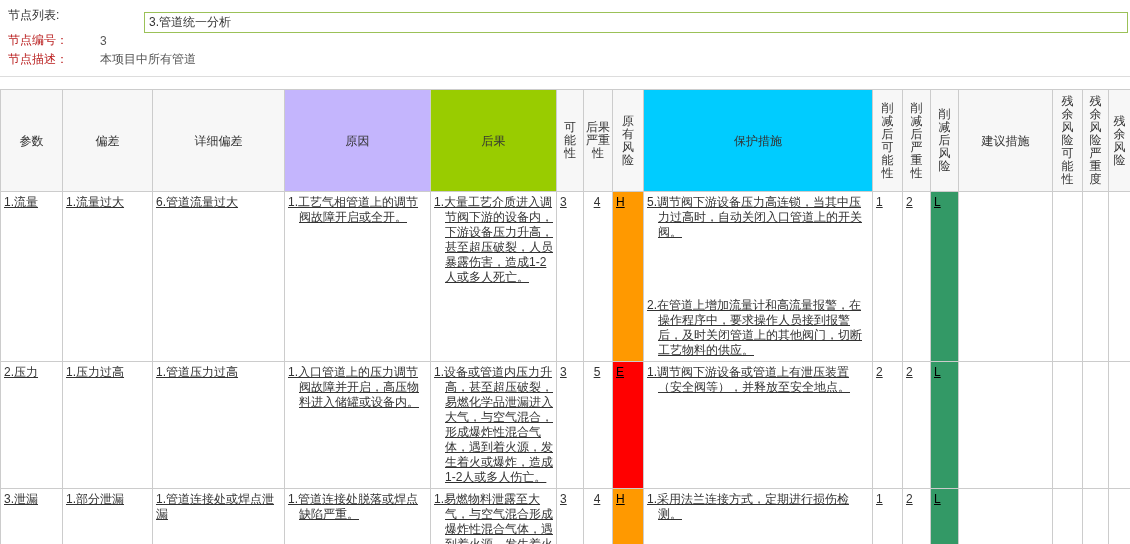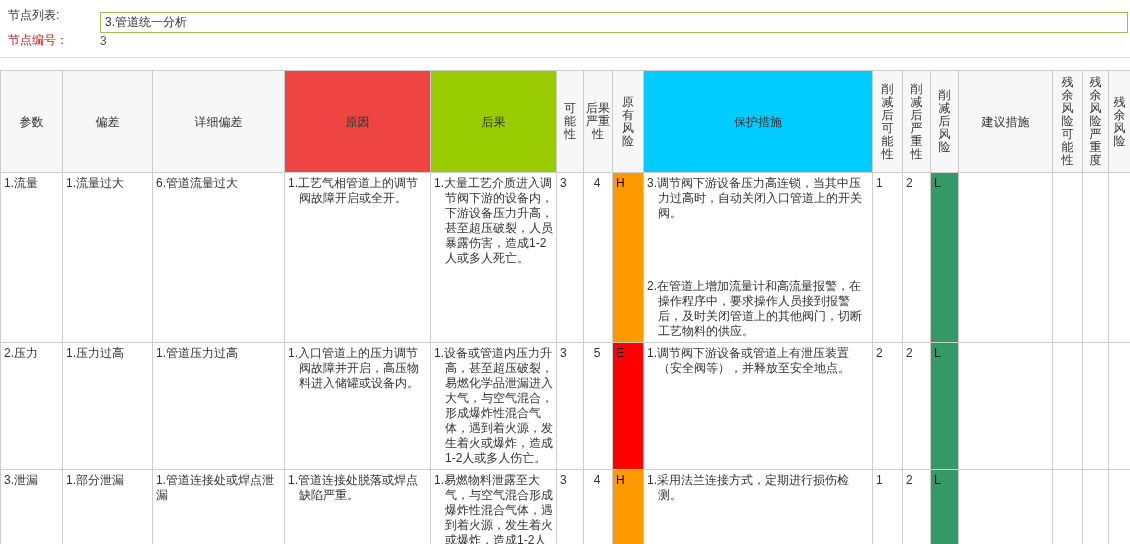"节点列表:" .row-list { gap: none -> 44px }
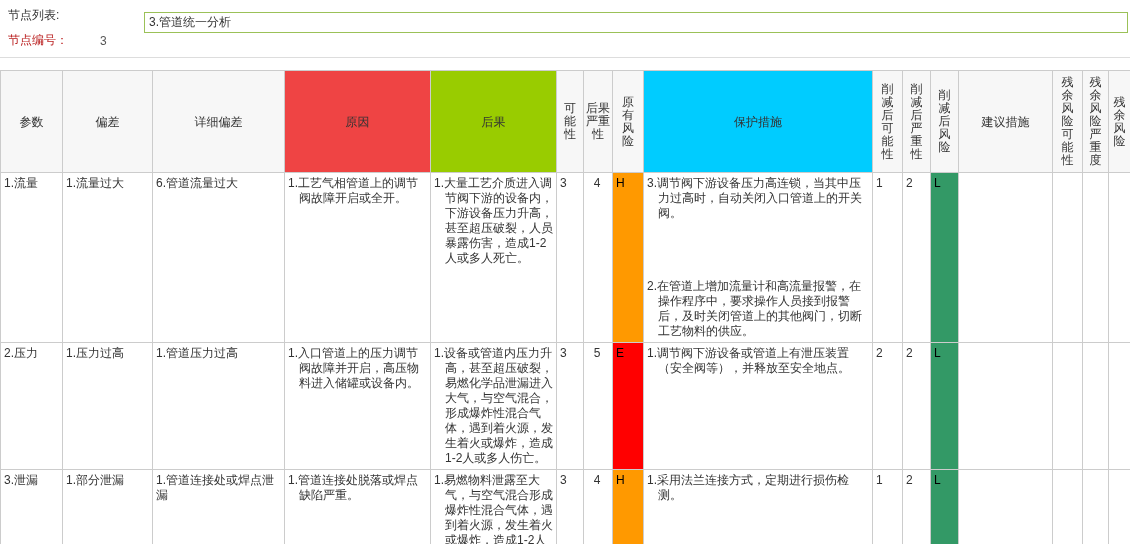"节点描述：" div.field-row { html: none -> <div> <span>节点描述：</span> <span>本项目中所有管道</span> </div> }
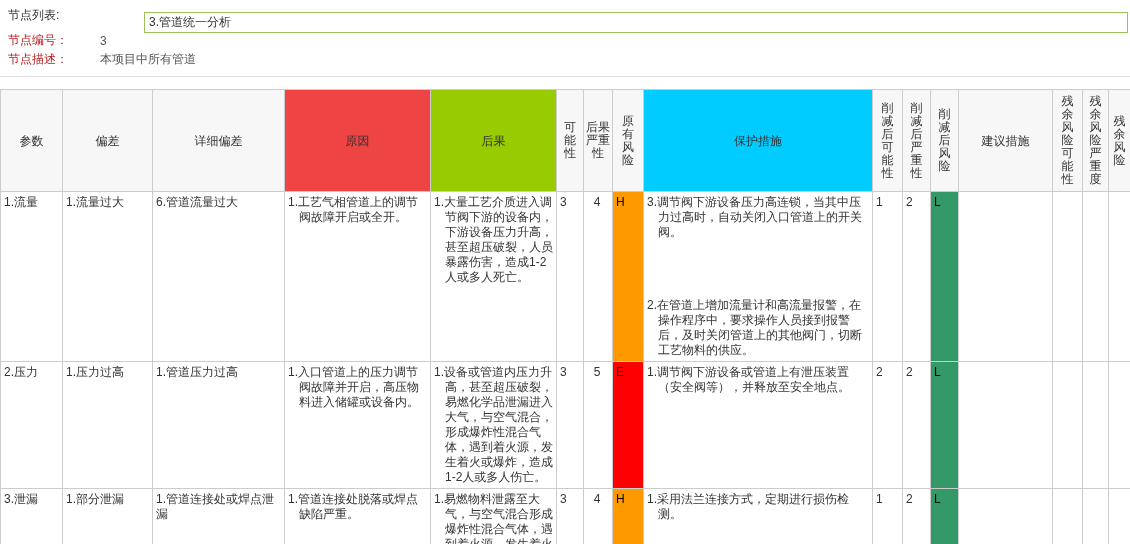"原因" td { background-color: #ef4444 -> #c4b5fd }
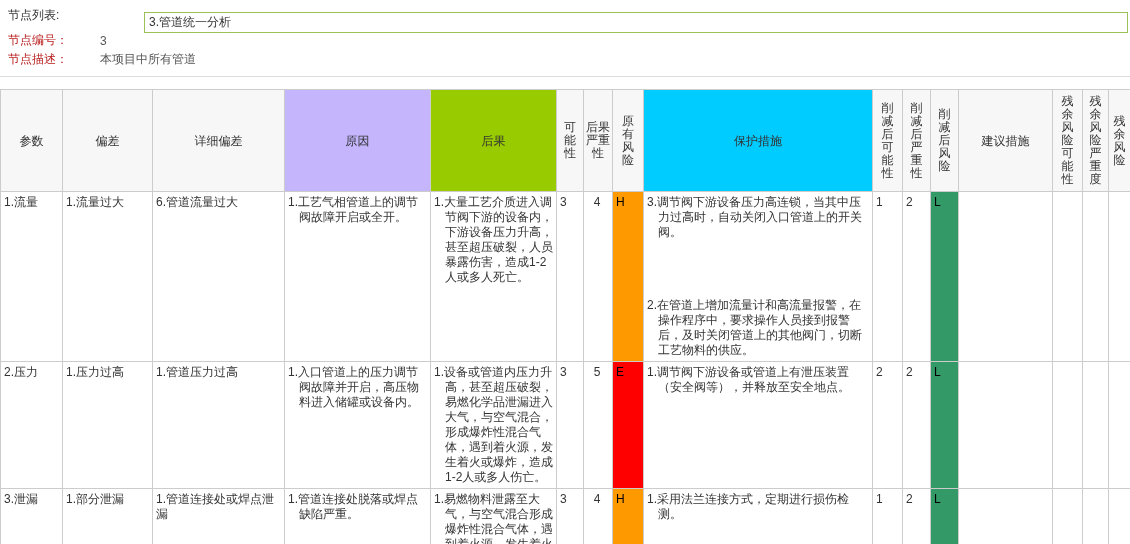"1.流量" tr.body td { text-decoration: none -> underline }
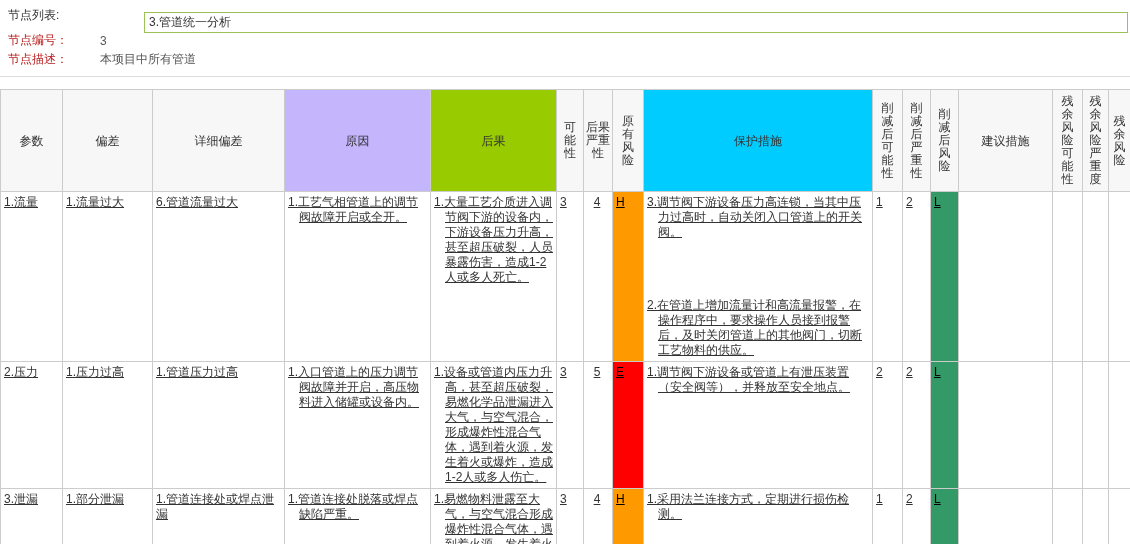"3.调节阀下游设备压力高连锁，当其中压力过高时，自动关闭入口管道上的开关阀。" div.item { text: 3 -> 5 }
